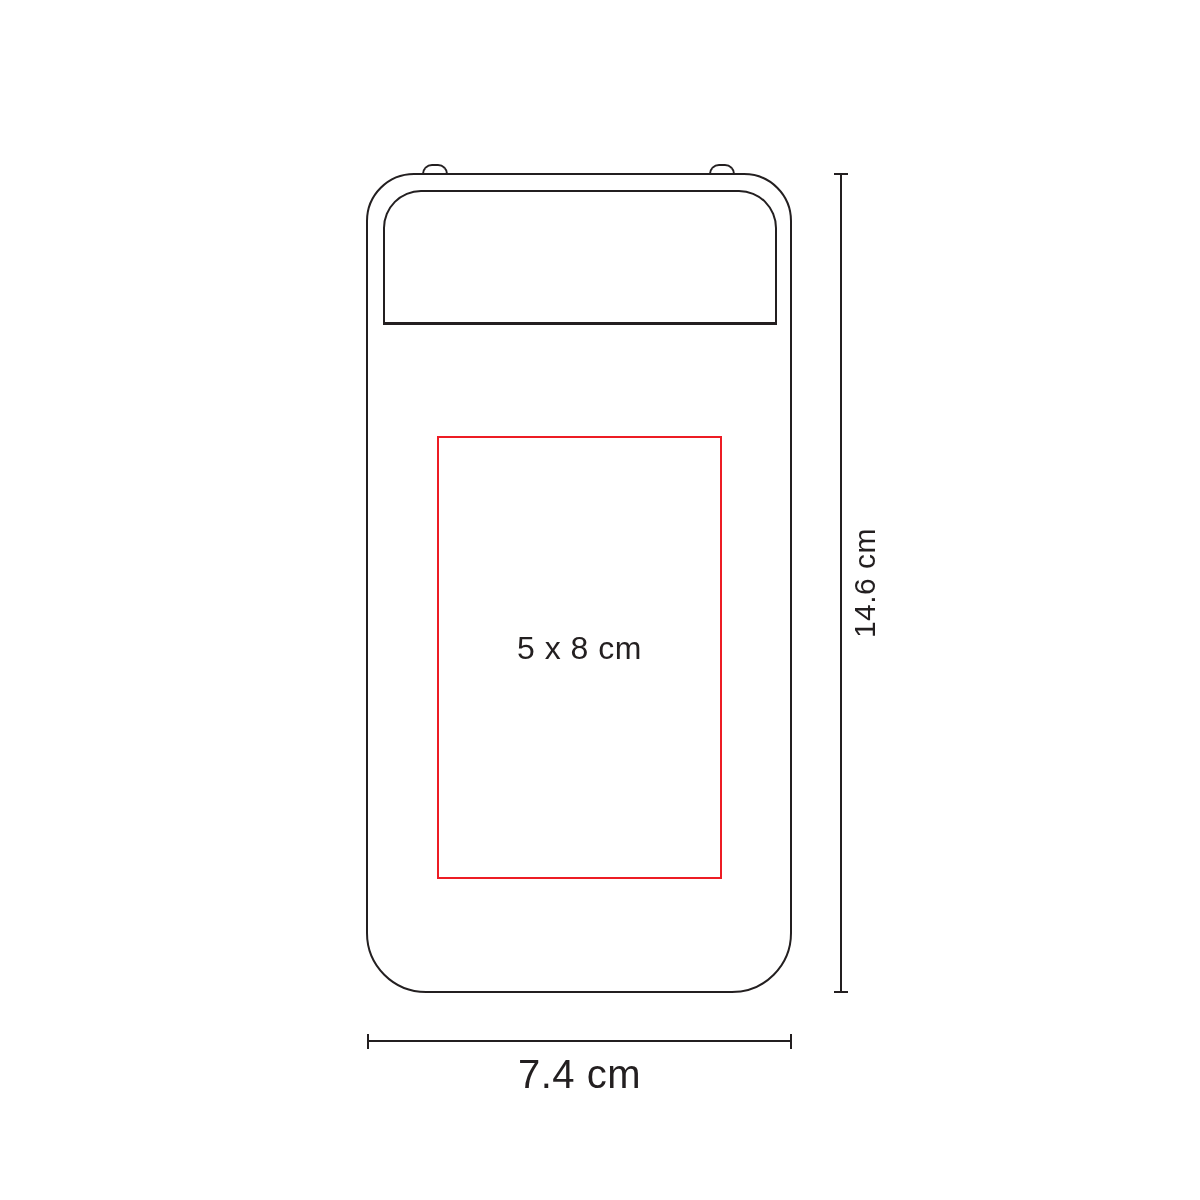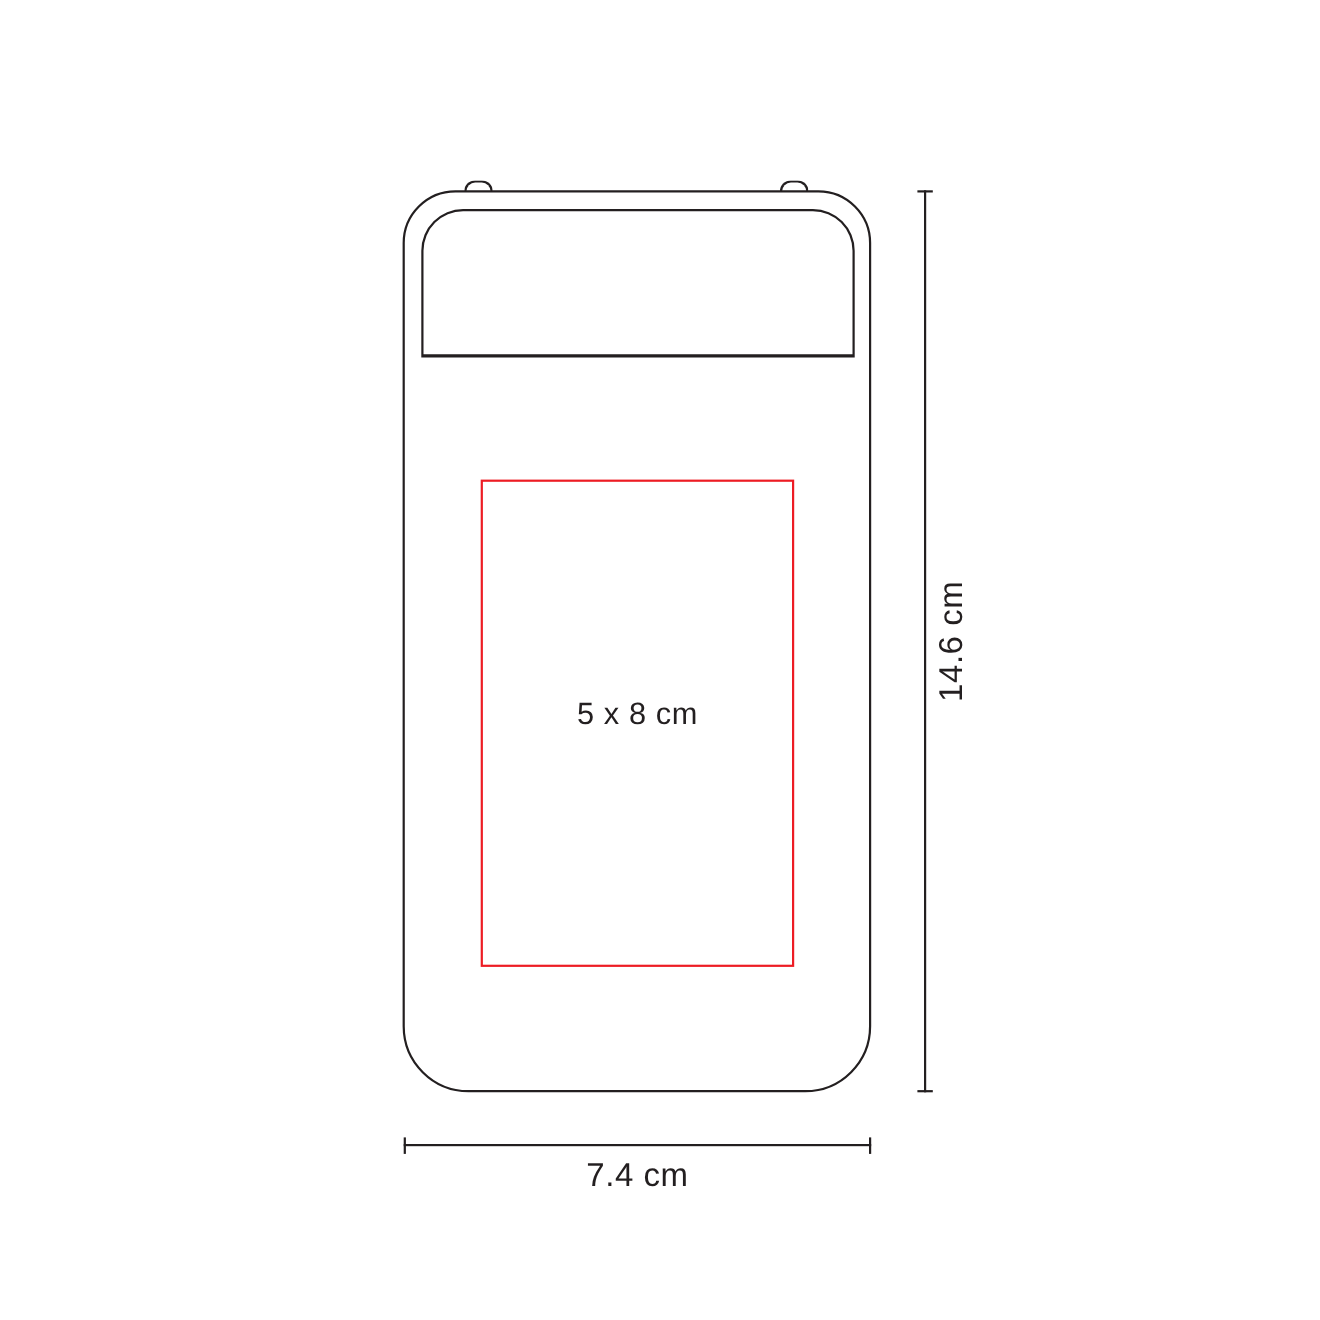"5 x 8 cm" .print-area .label { font-size: 28px -> 32px }
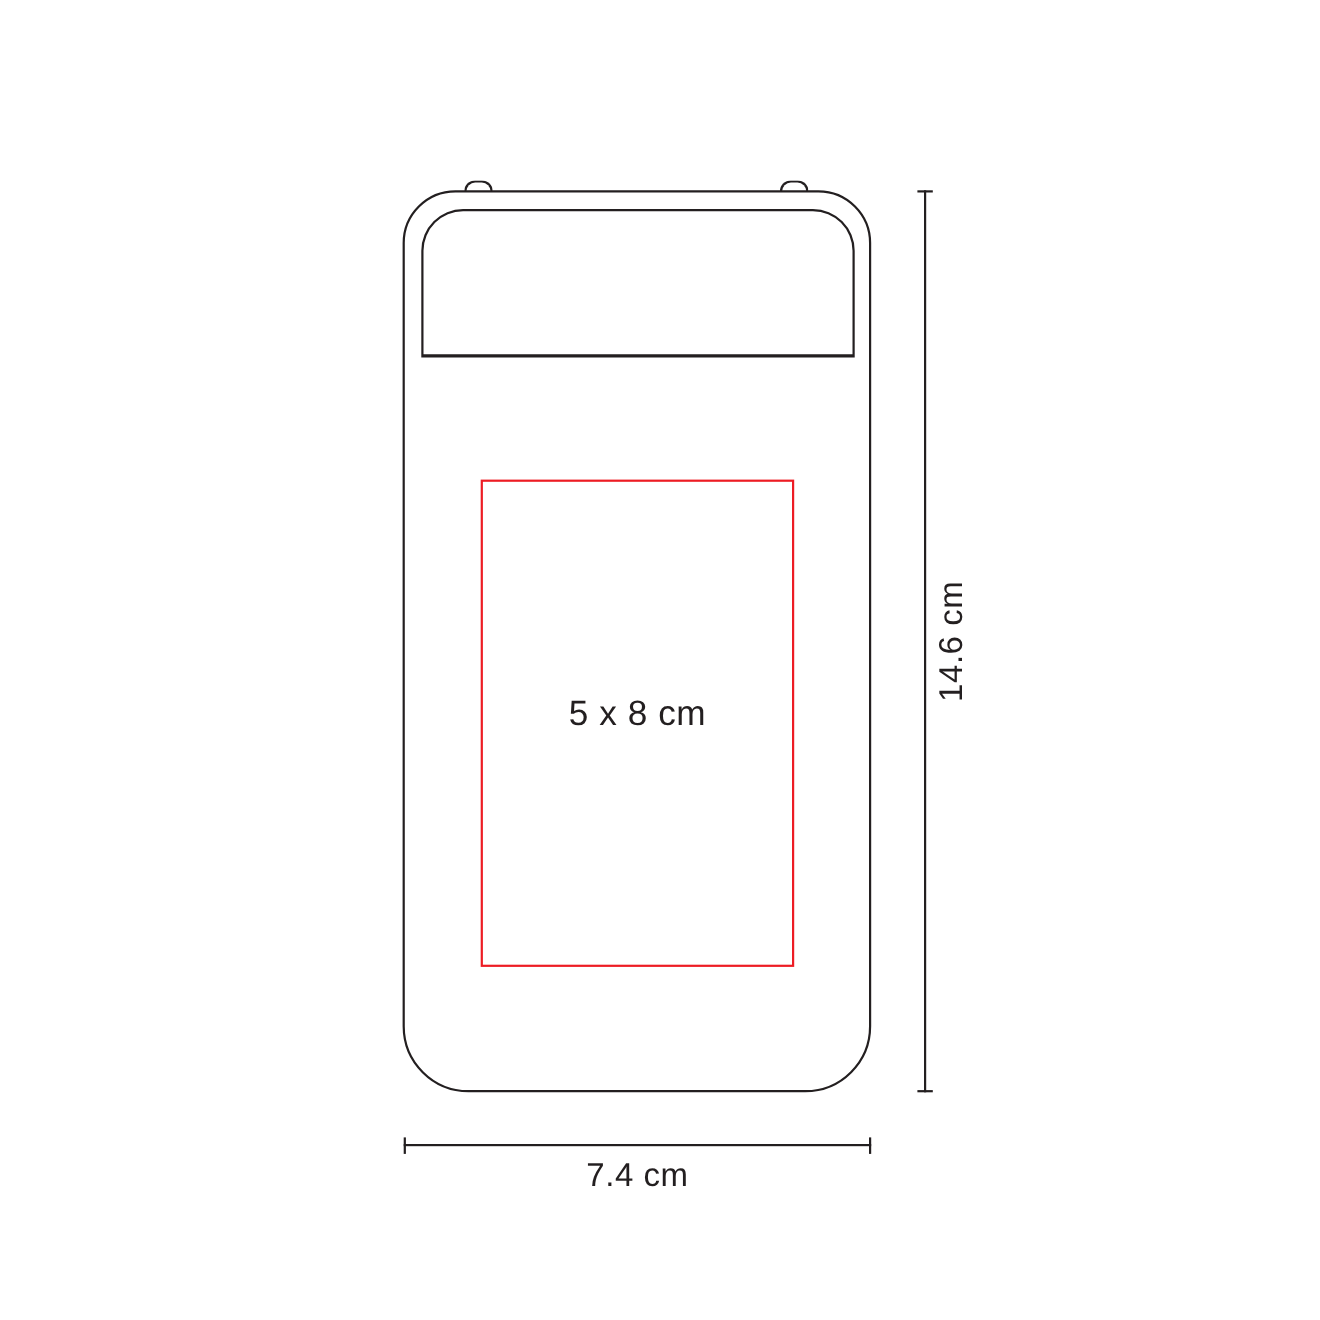"7.4 cm" .dim-label-h { font-size: 30px -> 40px }
